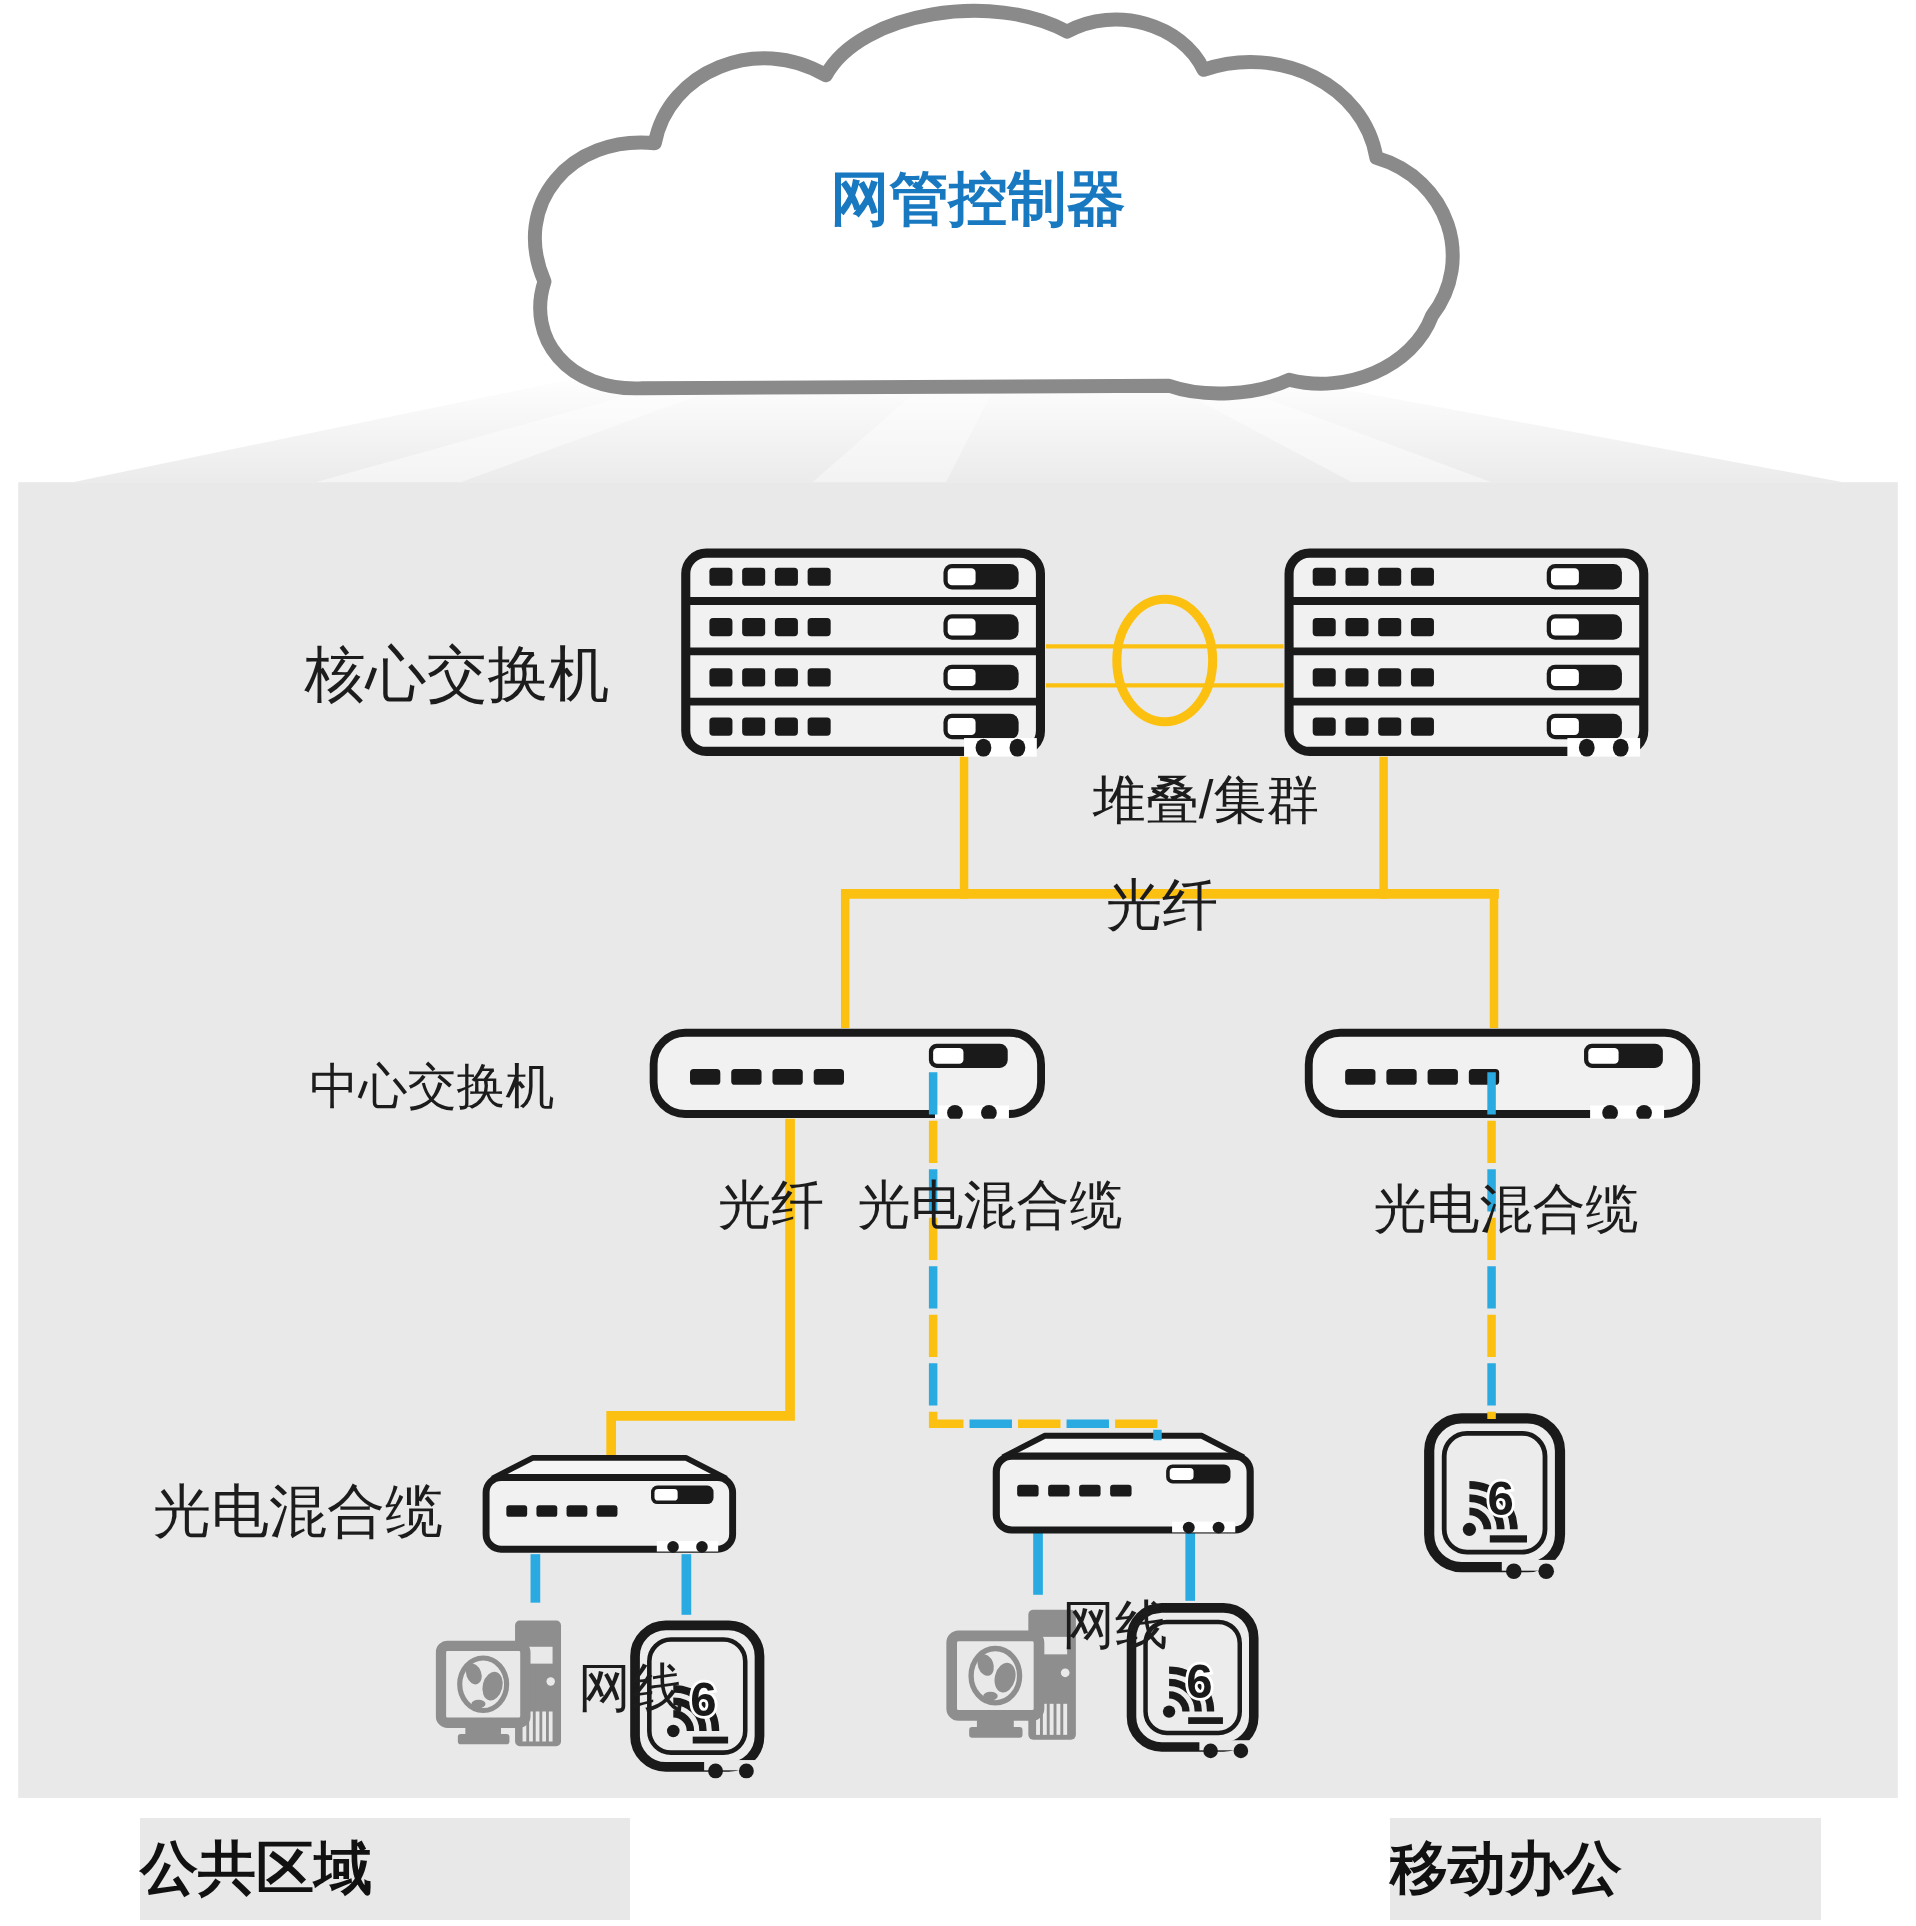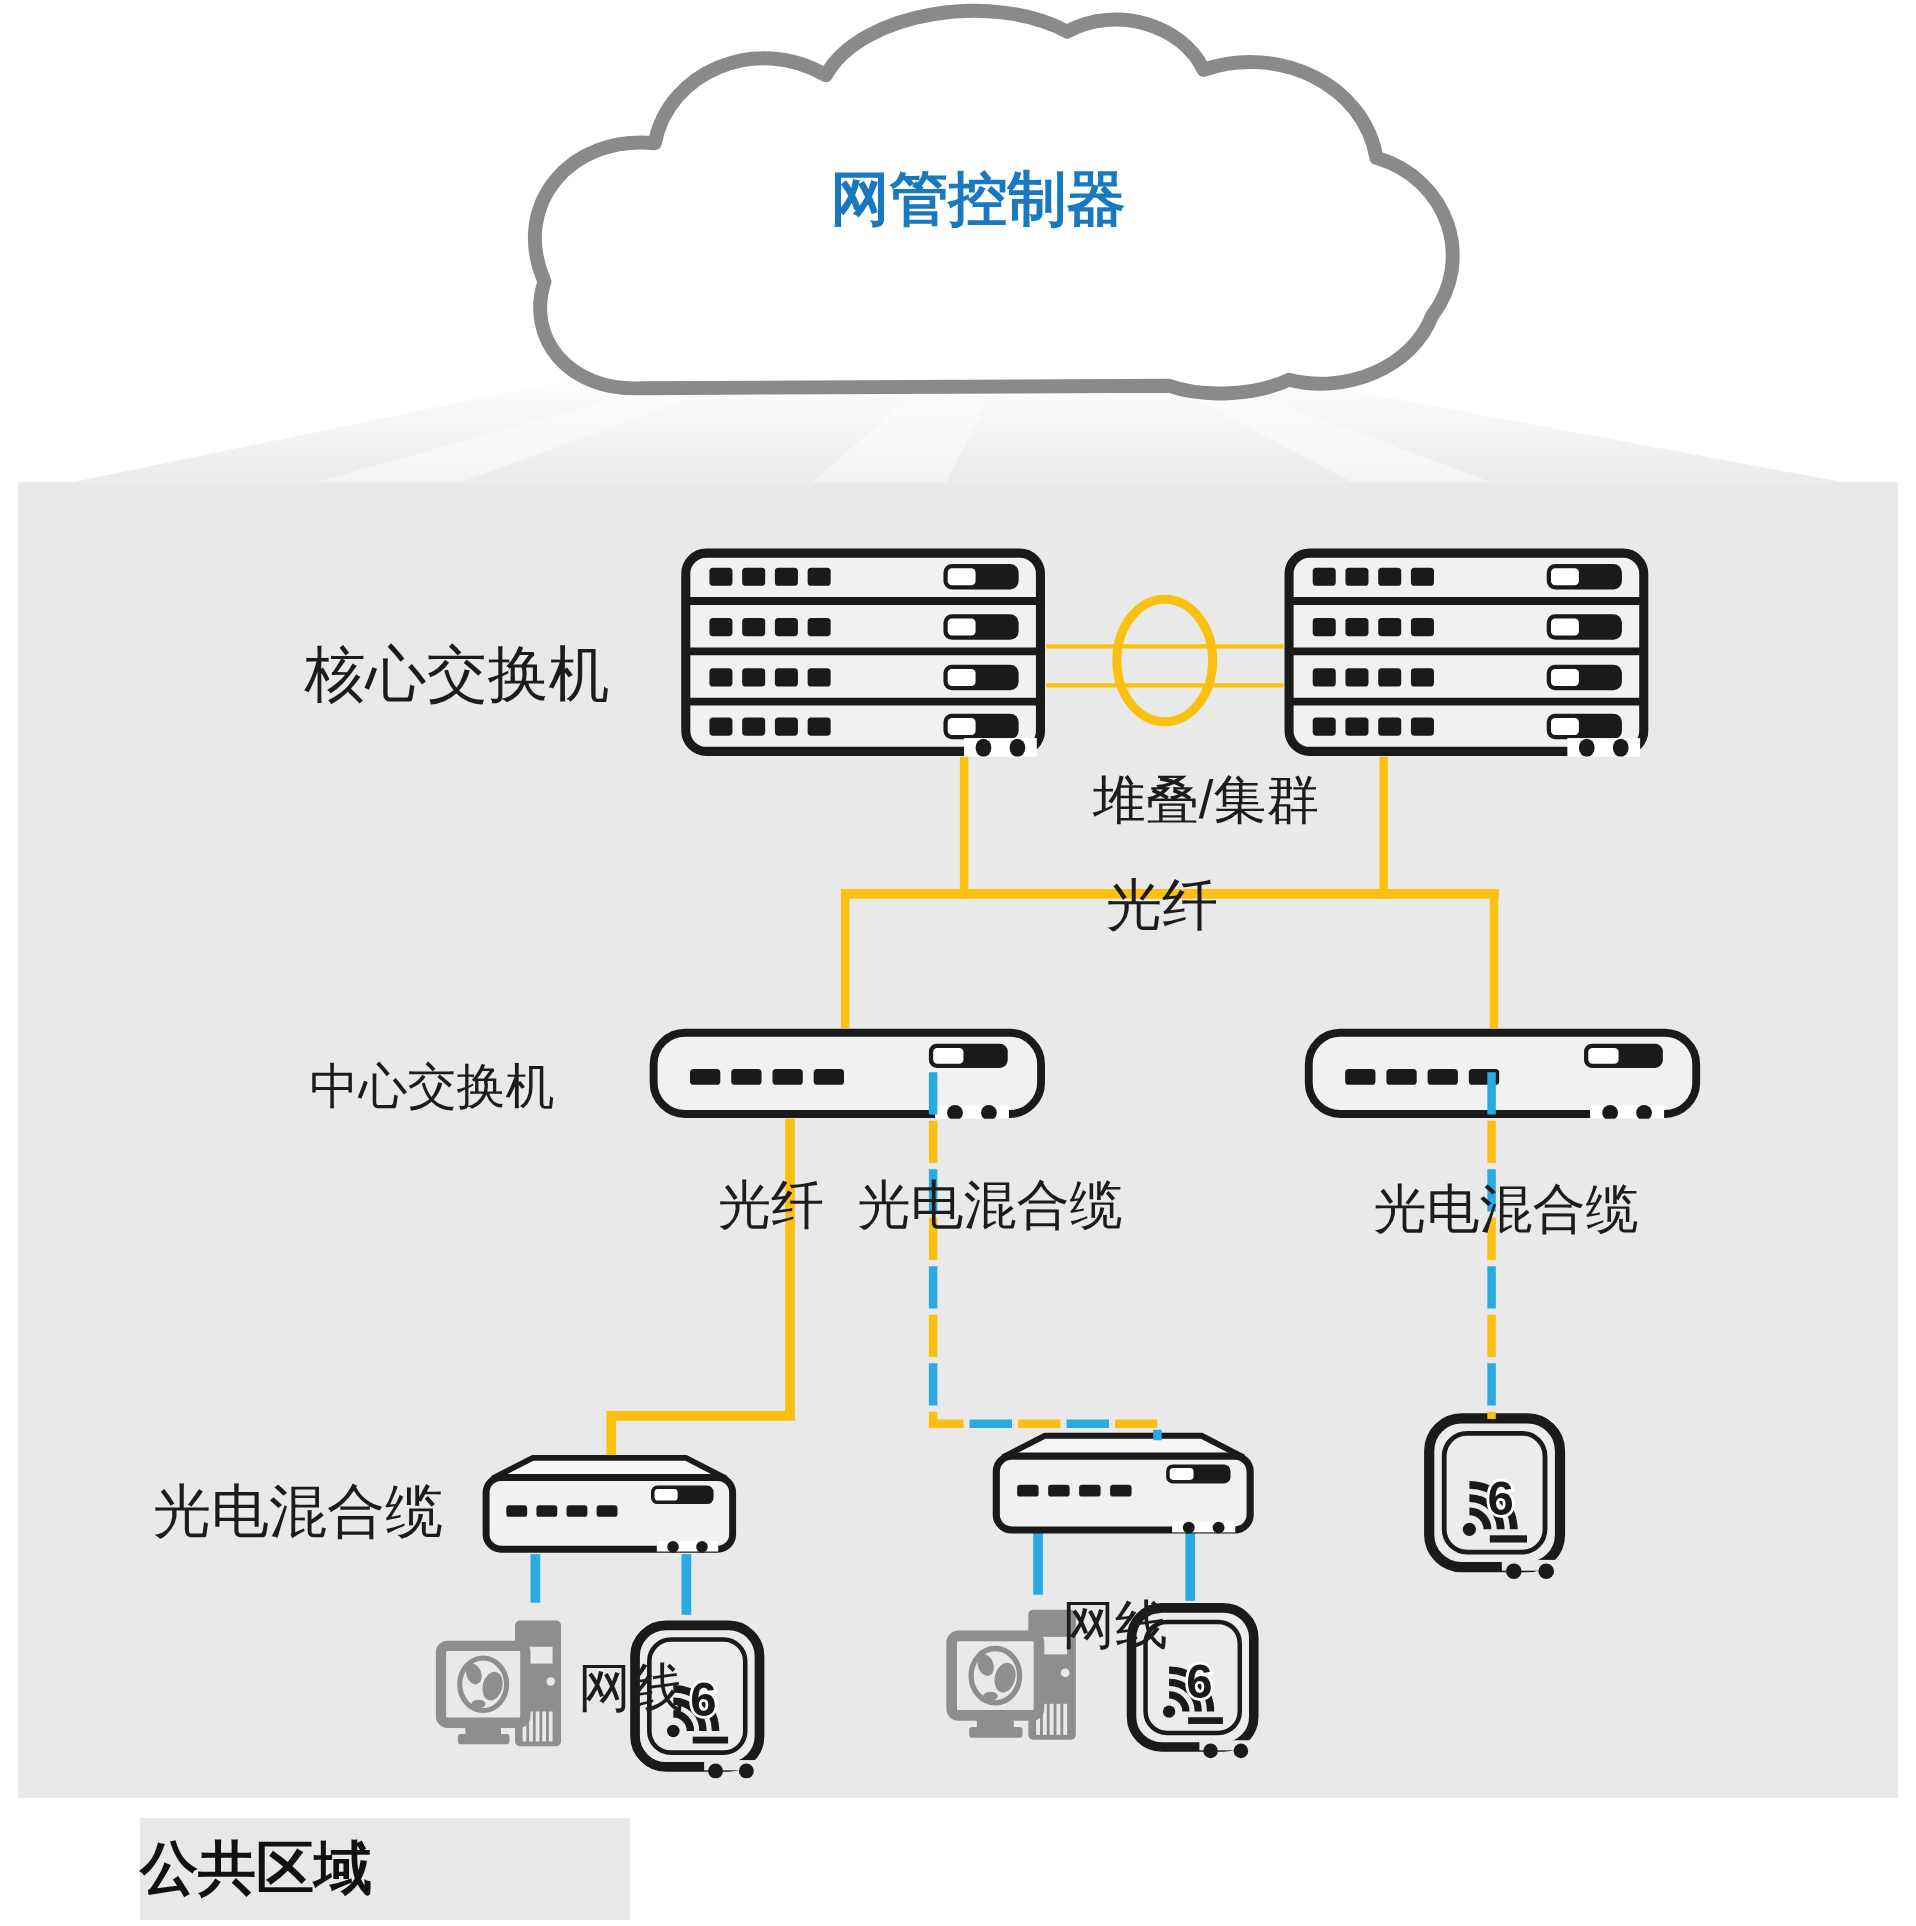"移动办公" div.zone { html: none -> <div> <span>移动办公</span> </div> }
